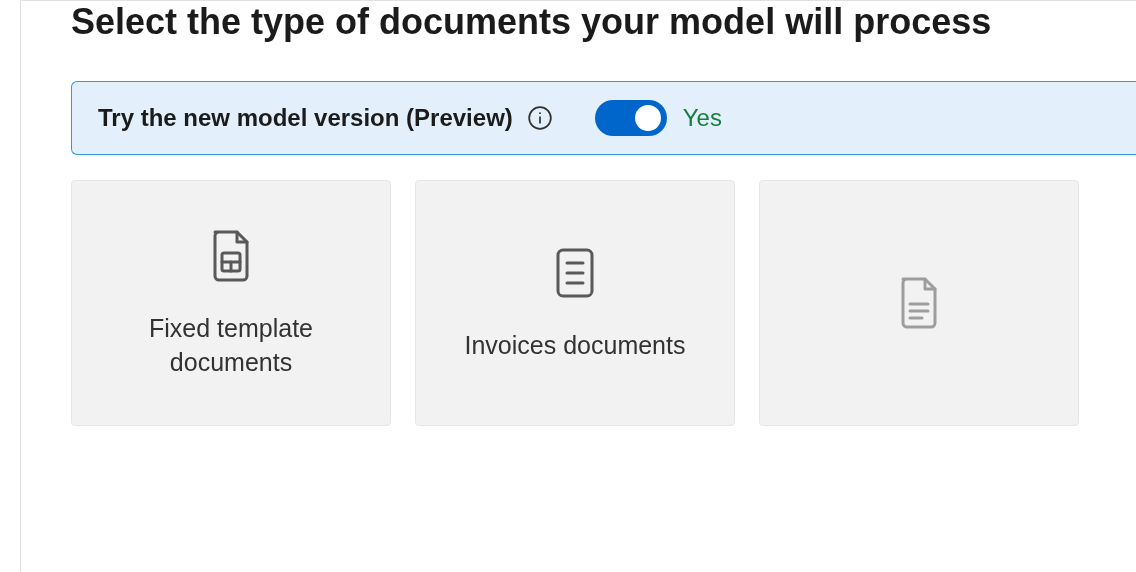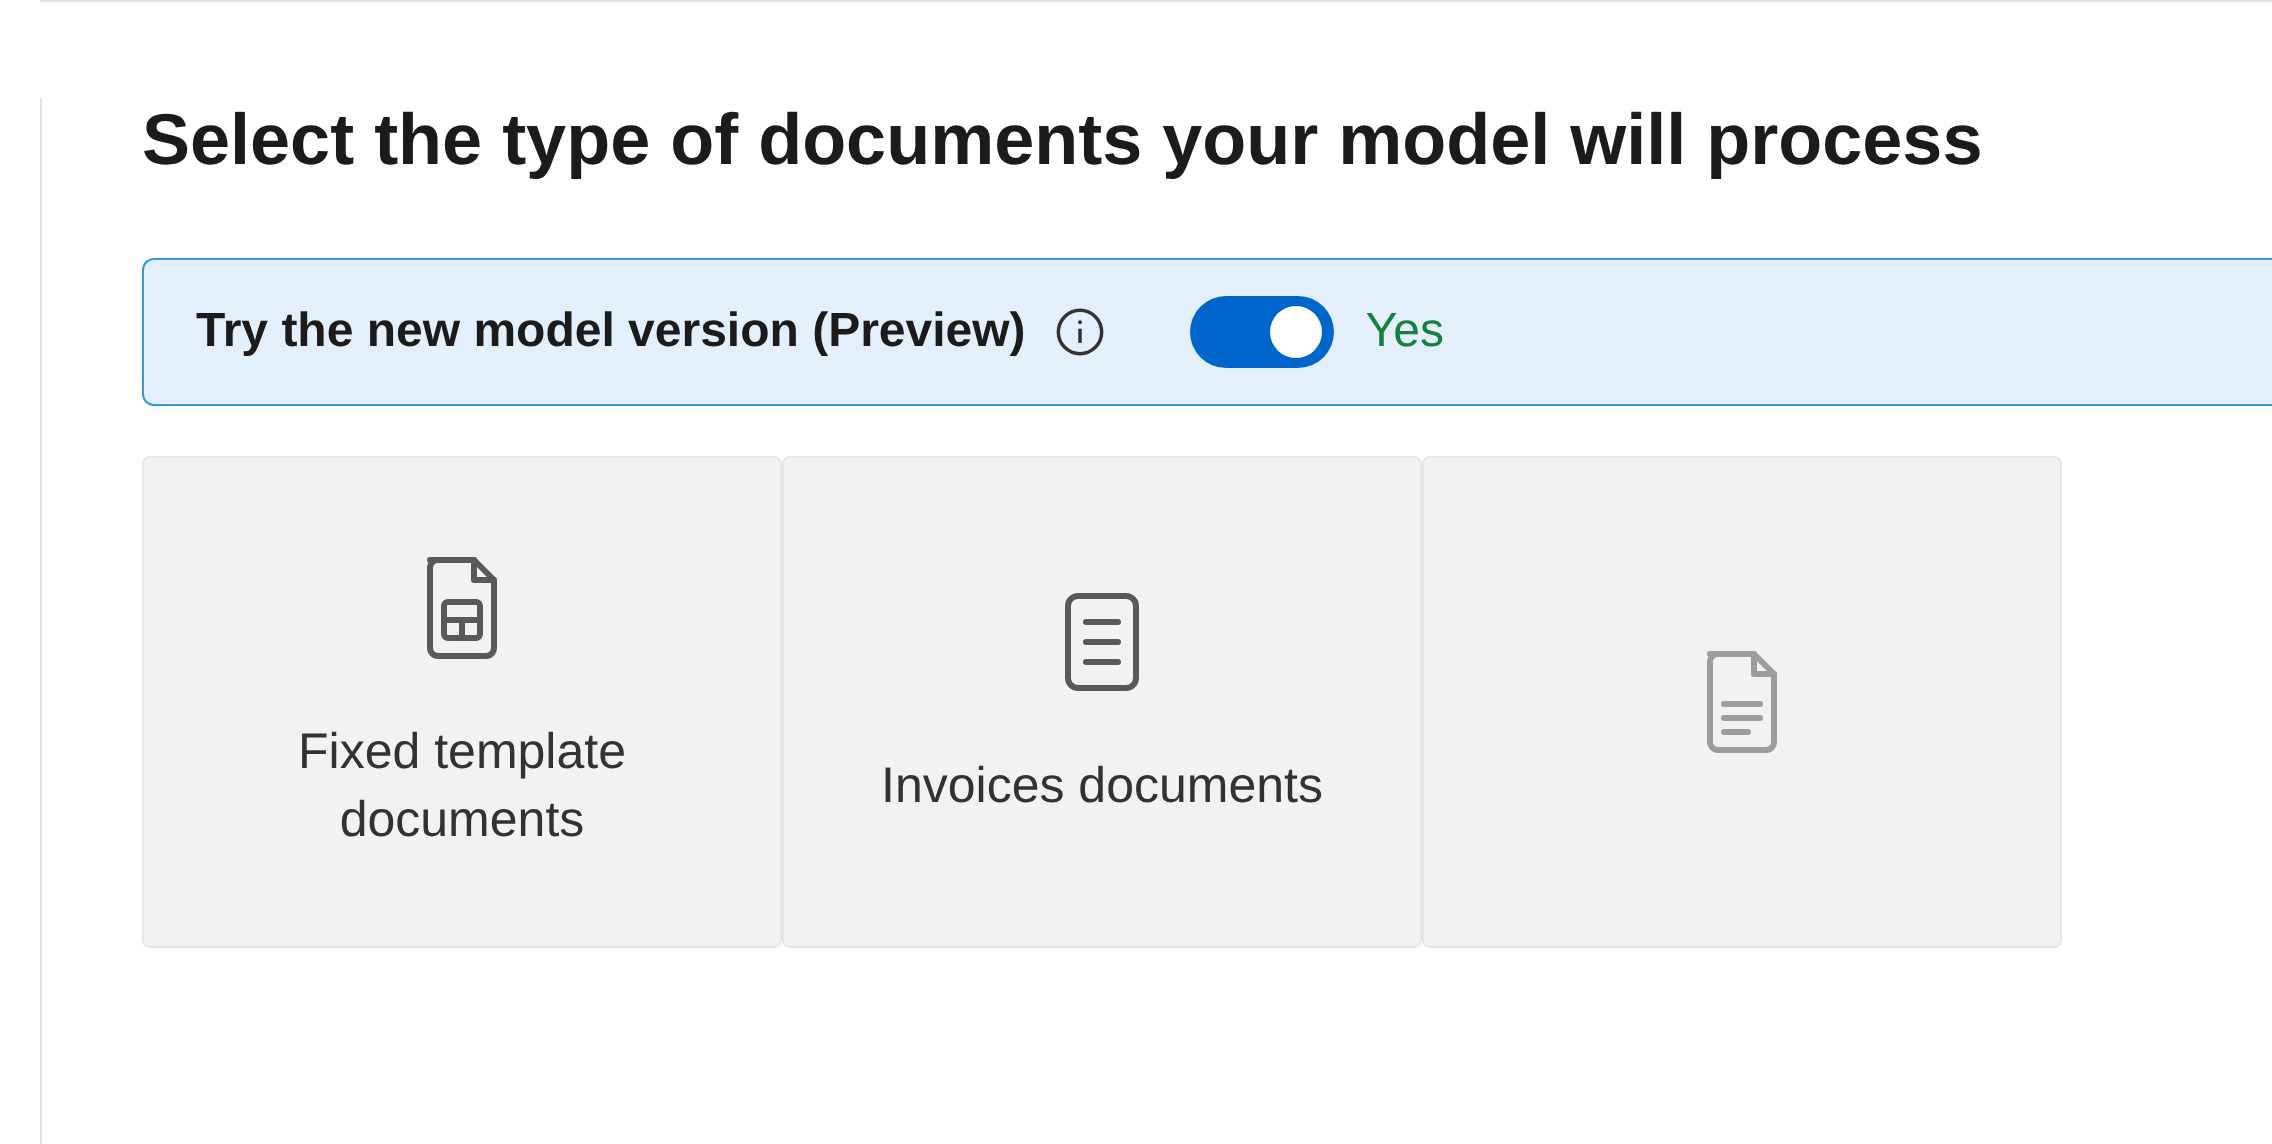"Select the type of documents" .page-title { margin-top: 48px -> none }
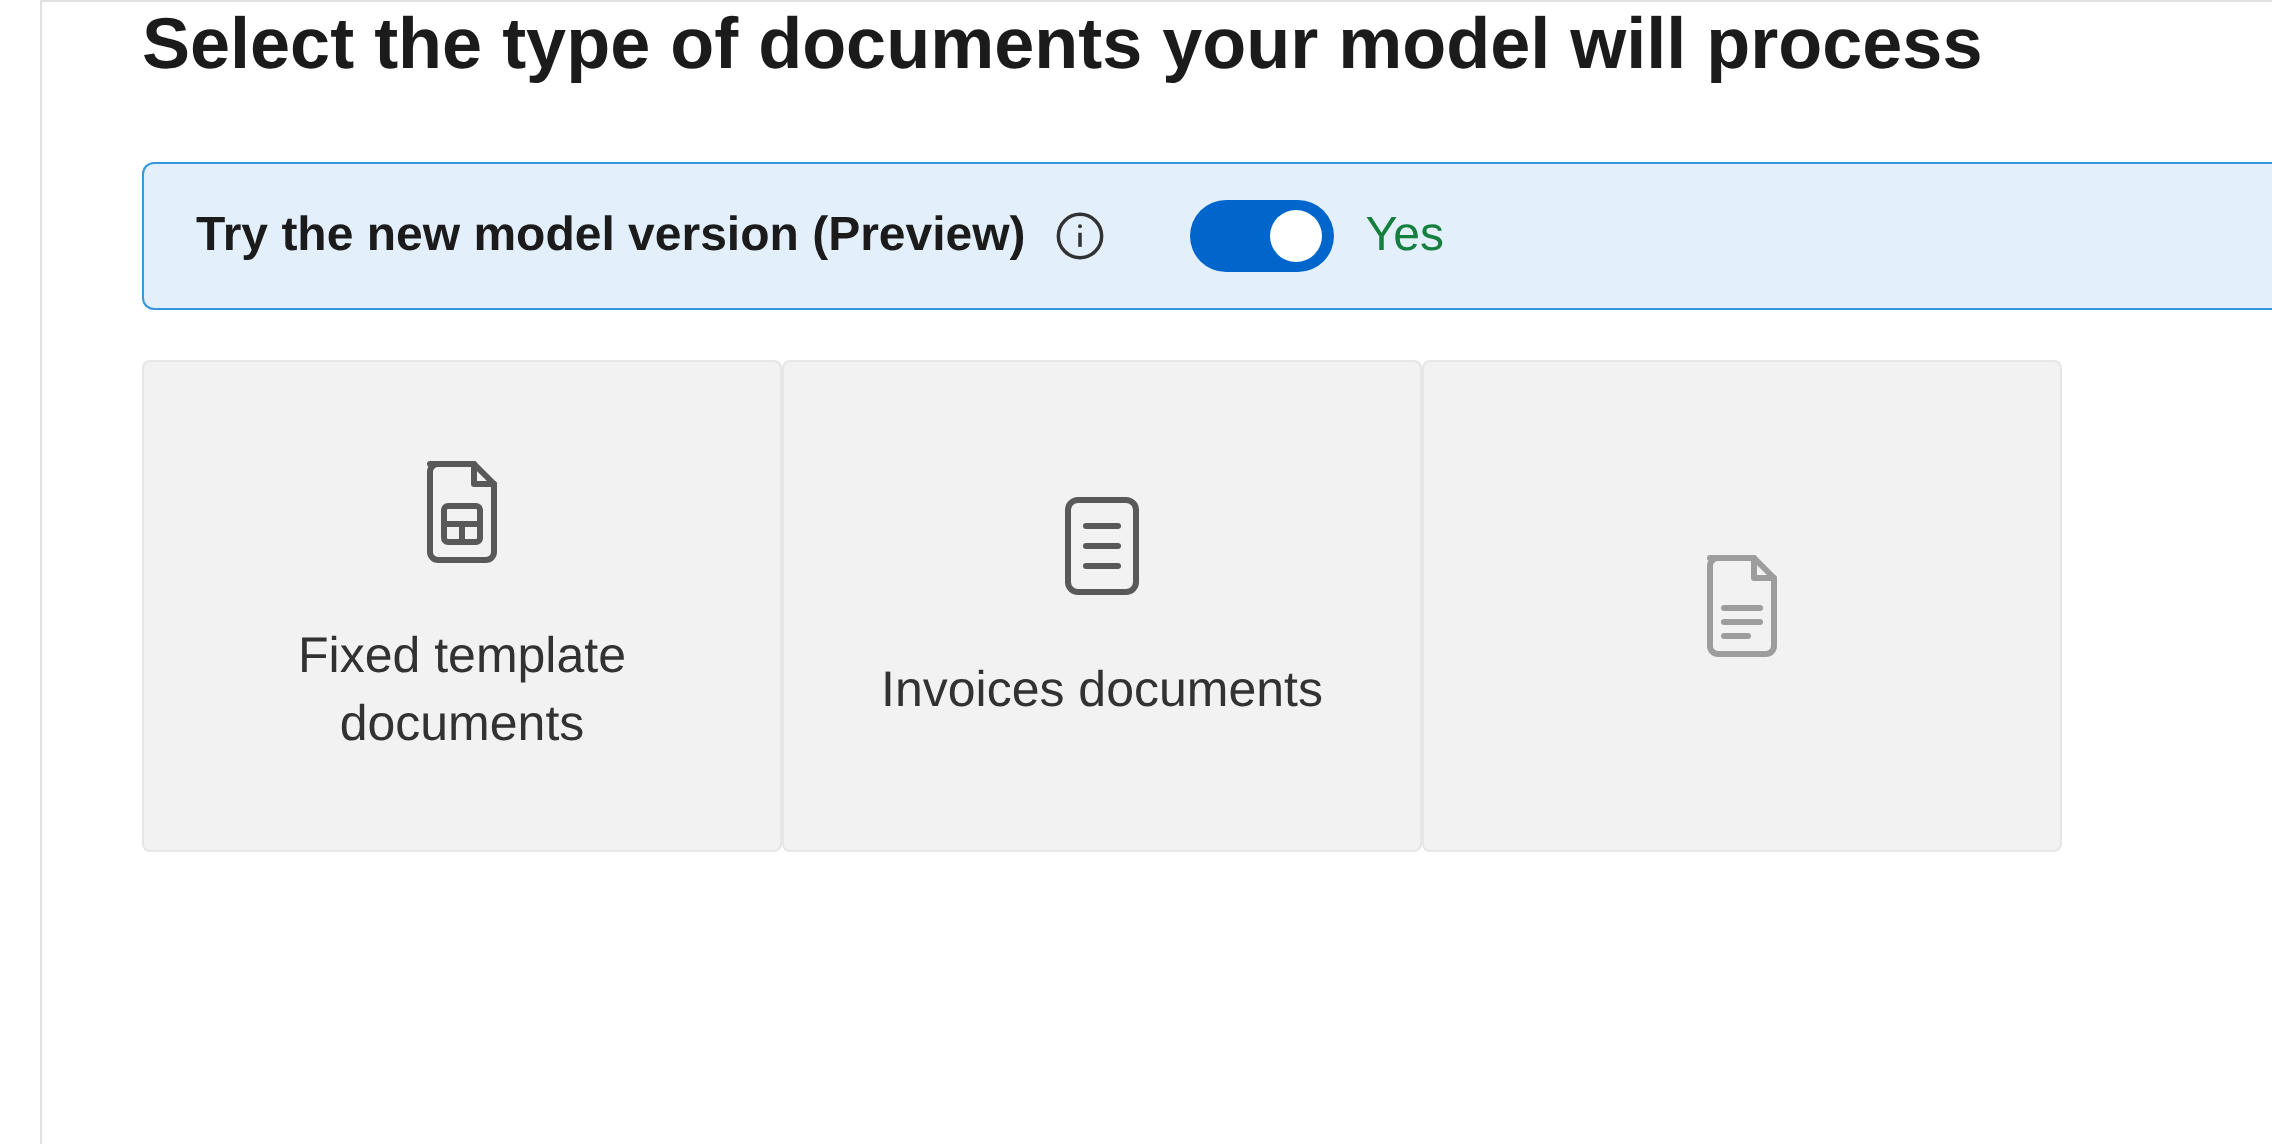"Fixed template documents" .cards-row { gap: none -> 24px }
